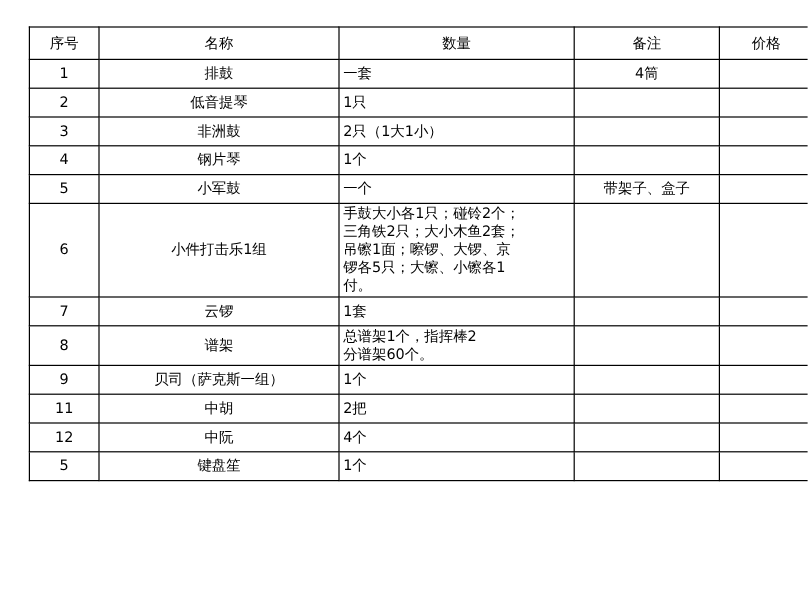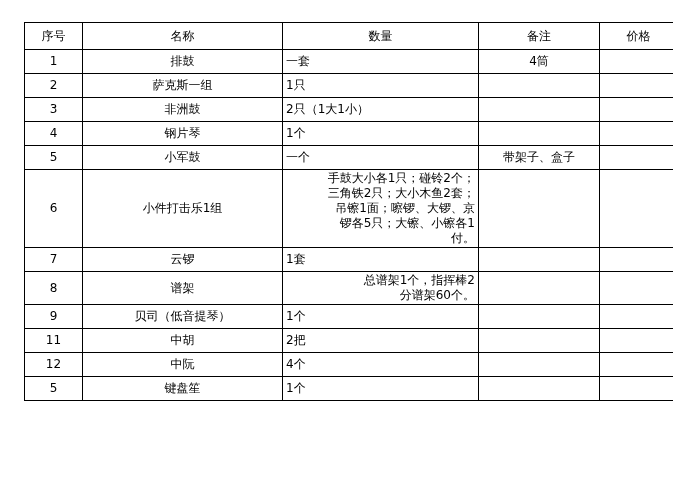"萨克斯一组" td.c { text: 萨克斯一组 -> 低音提琴 }
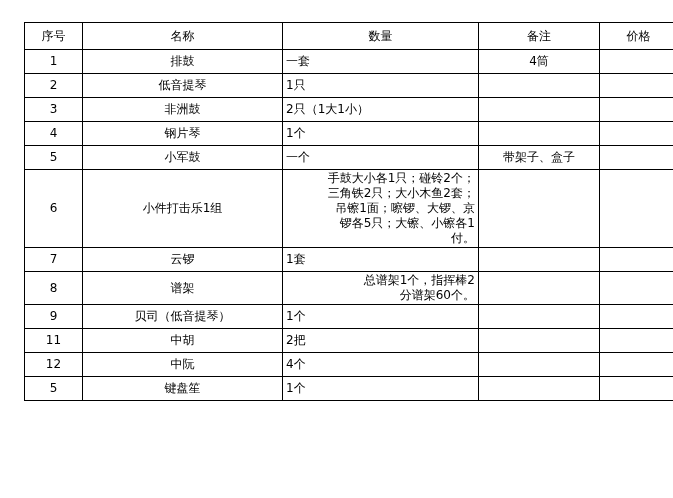"手鼓大小各1只；碰铃2个；" .multi div { text-align: right -> none }
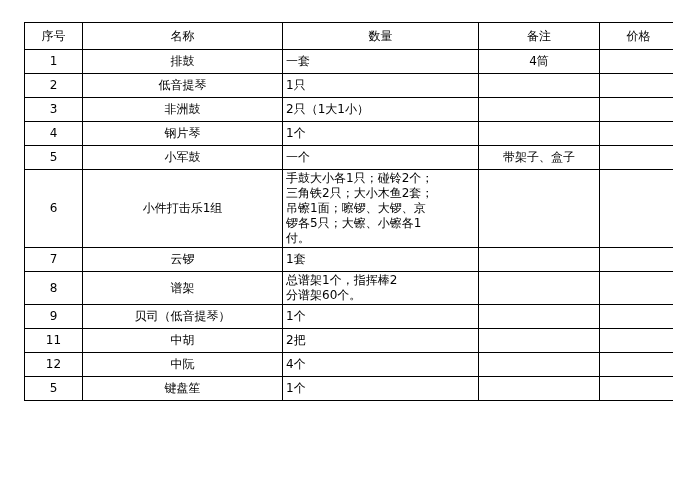"贝司（低音提琴）" td.c { text: 低音提琴 -> 萨克斯一组 }
